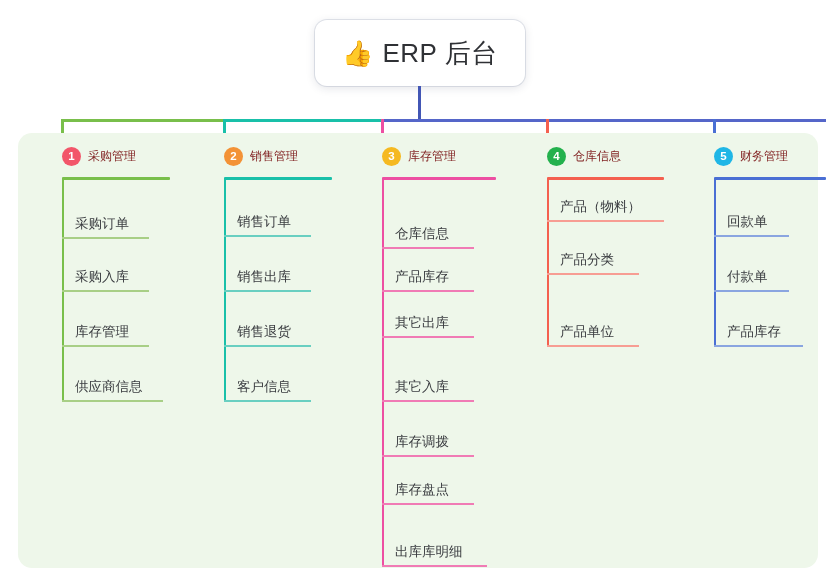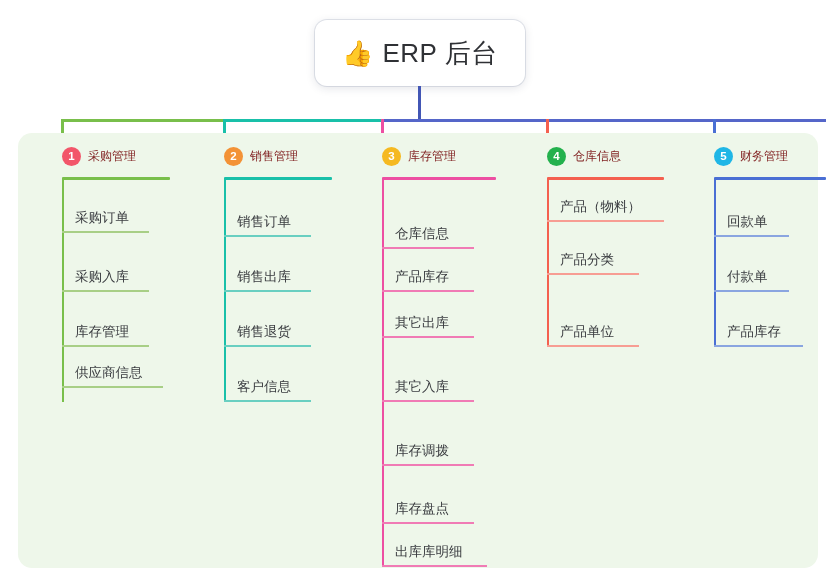"采购订单" div.leaf { top: 34px -> 40px }
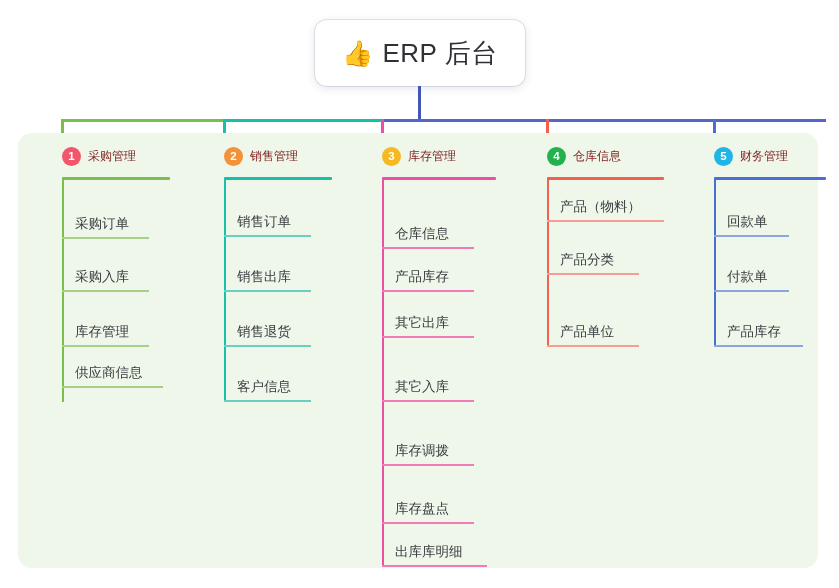"供应商信息" div.leaf { height: 41px -> 55px }
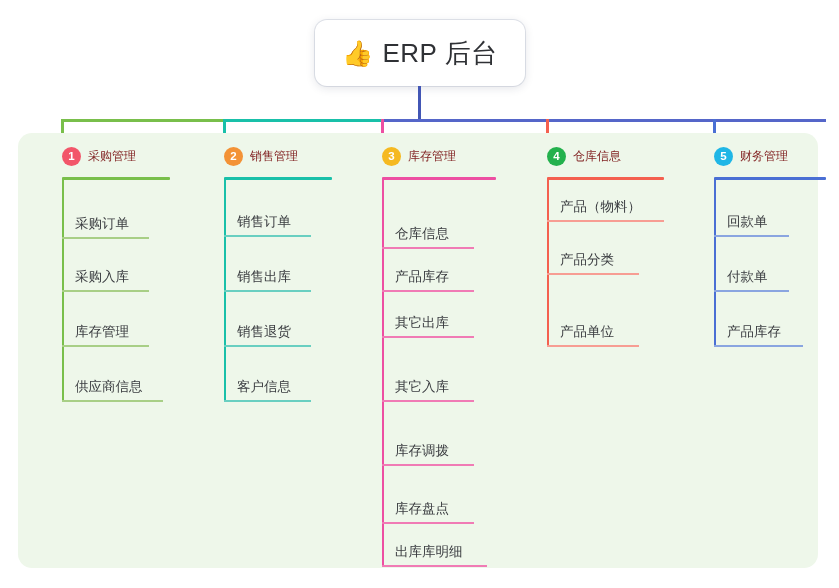"库存调拨" div.leaf { margin-top: 9px -> none }
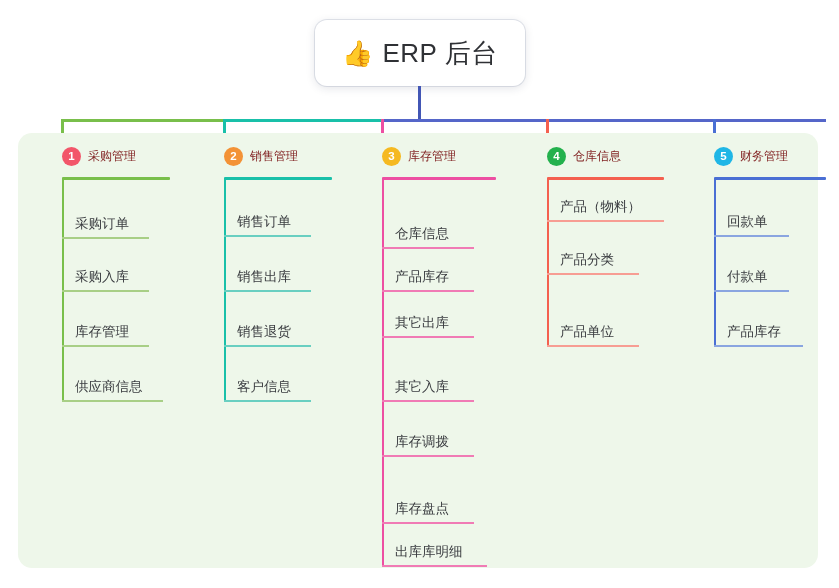"库存盘点" div.leaf { height: 67px -> 48px }
